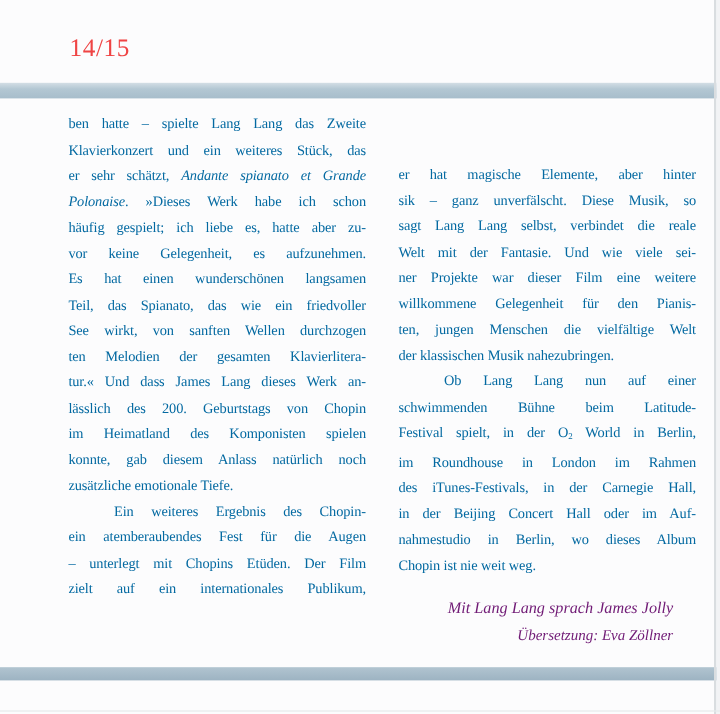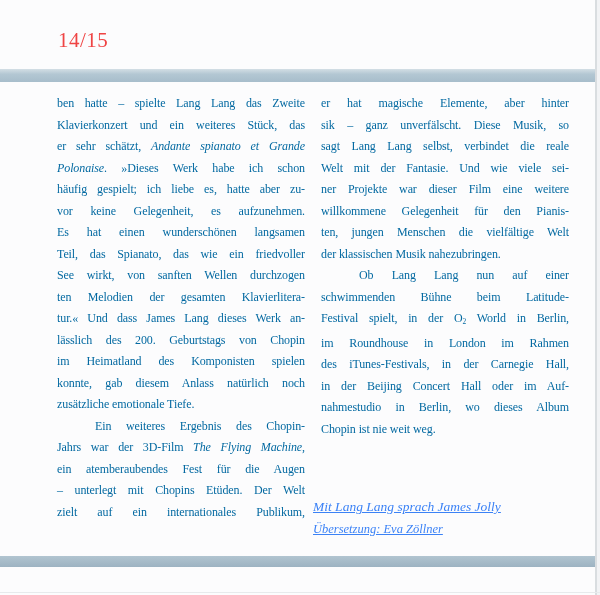"er hat magische Elemente, aber" .col-right { left: 321px -> 332px; margin-top: none -> 42px }
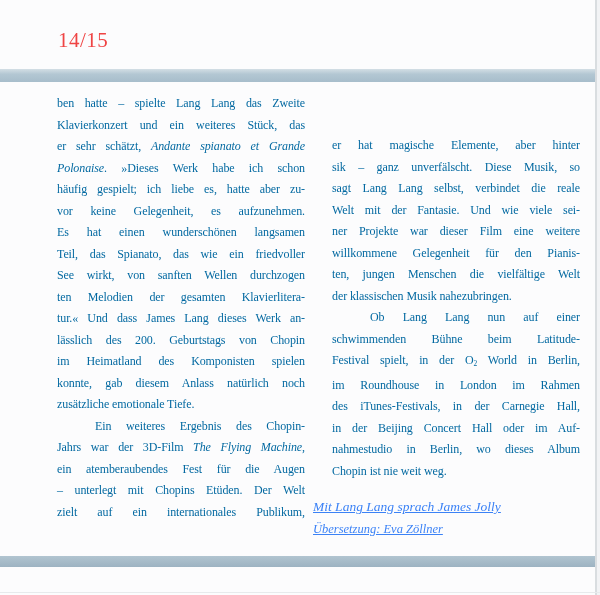"Jahrs war der 3D-Film The" div.tline { html: <div>Jahrs war der 3D-Film <i>The Flying Machine</i>,</div> -> none }
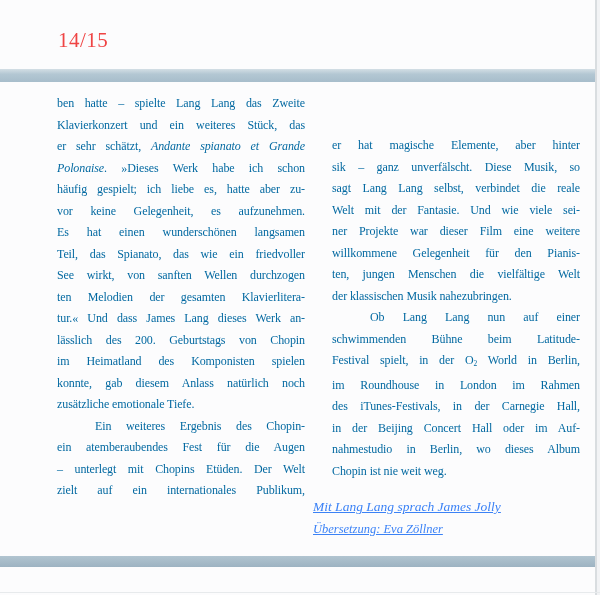"– unterlegt mit Chopins Etüden." div.tline { text: Welt -> Film }
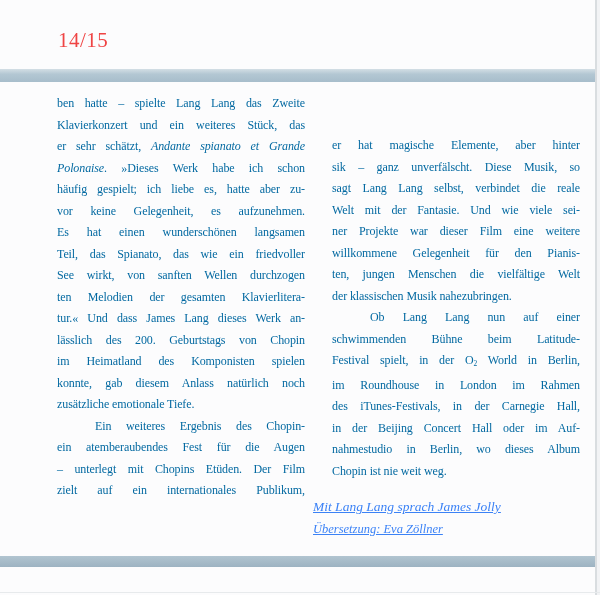"Mit Lang Lang sprach James" .credits { color: #3b82f6 -> #701a75; text-align: none -> right; text-decoration: underline -> none }
